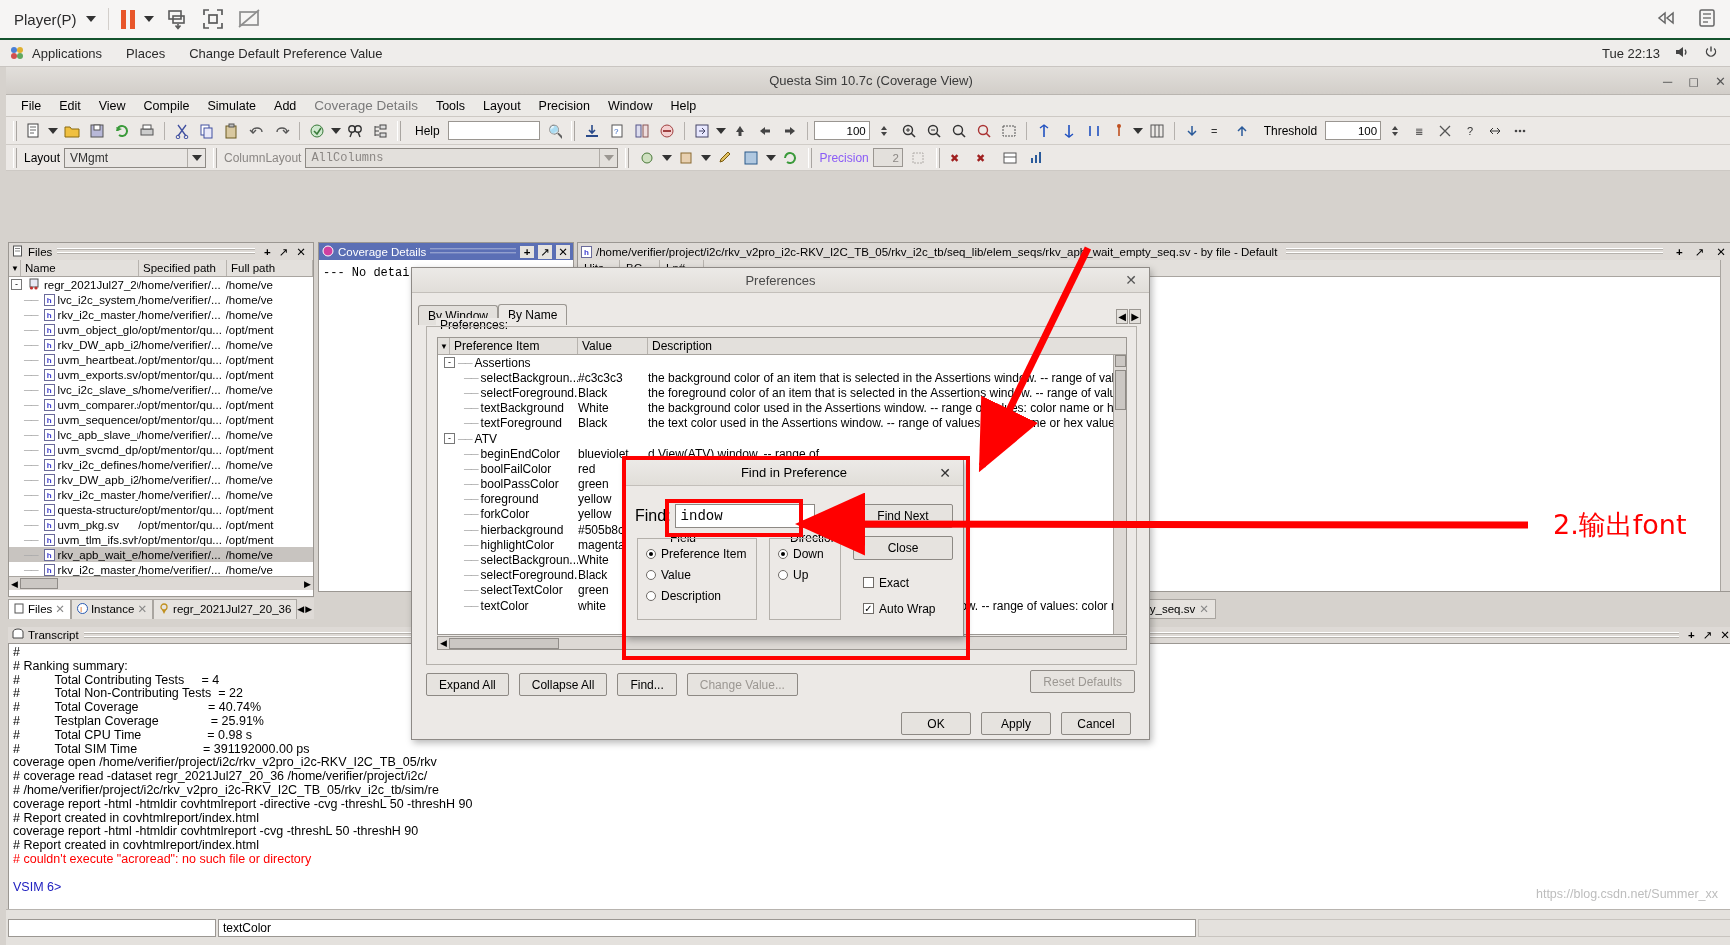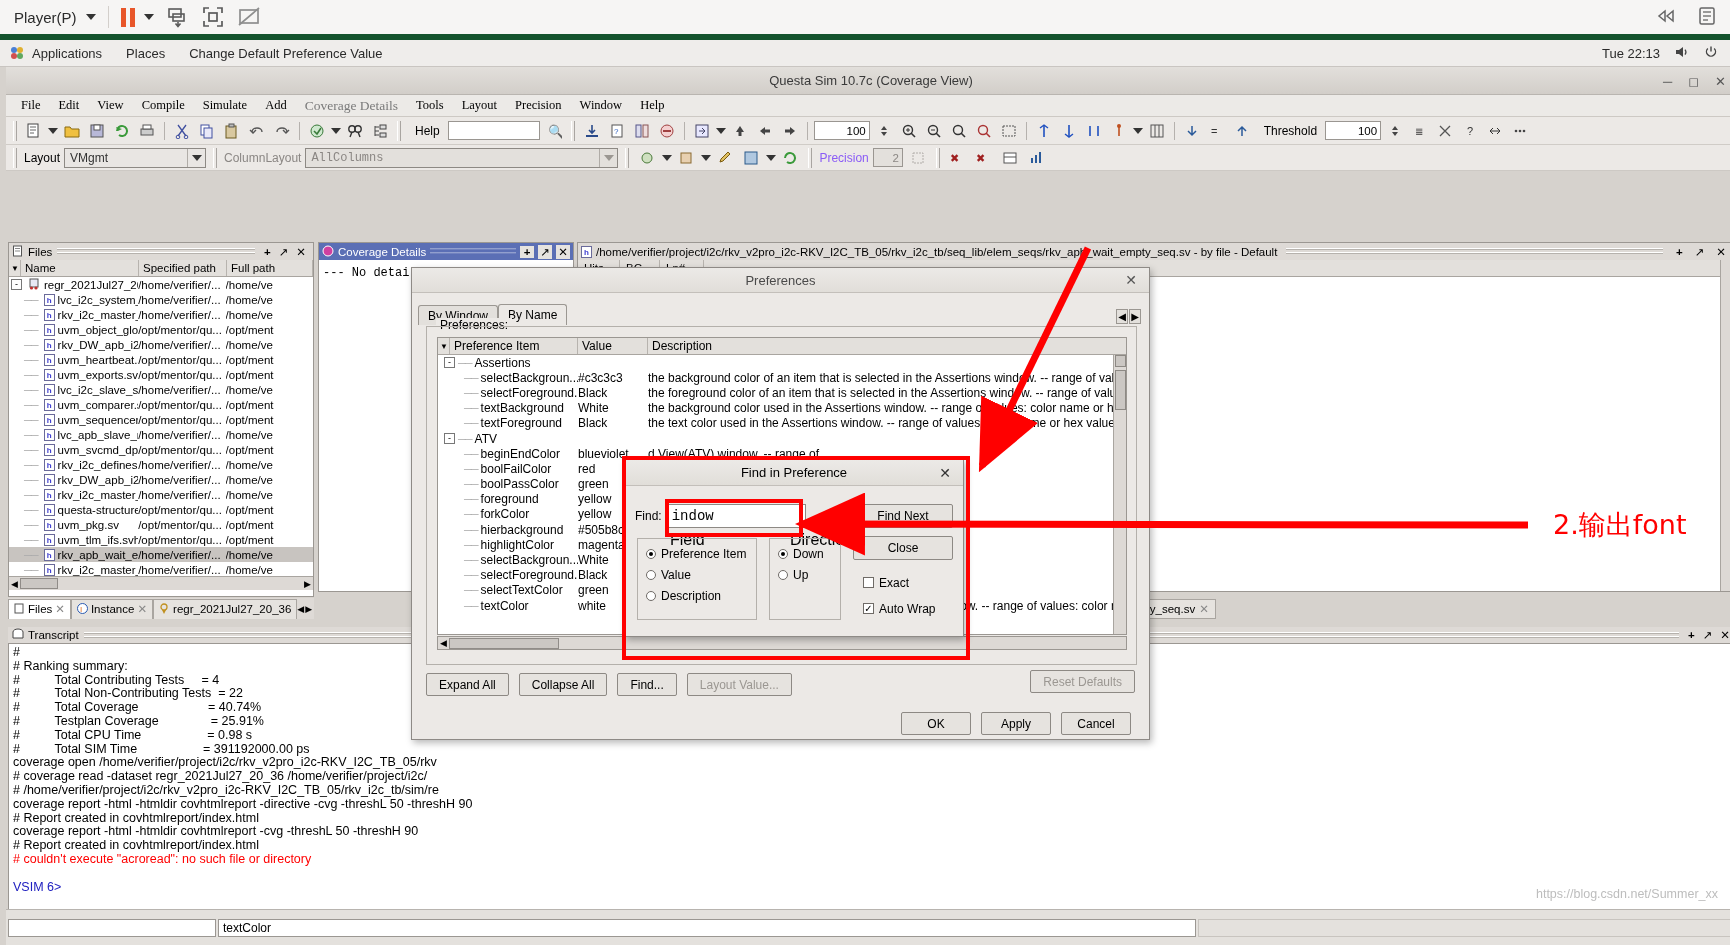"Player(P)" .playerbar { border-bottom: 6px solid #14532d -> 2px solid #14532d }
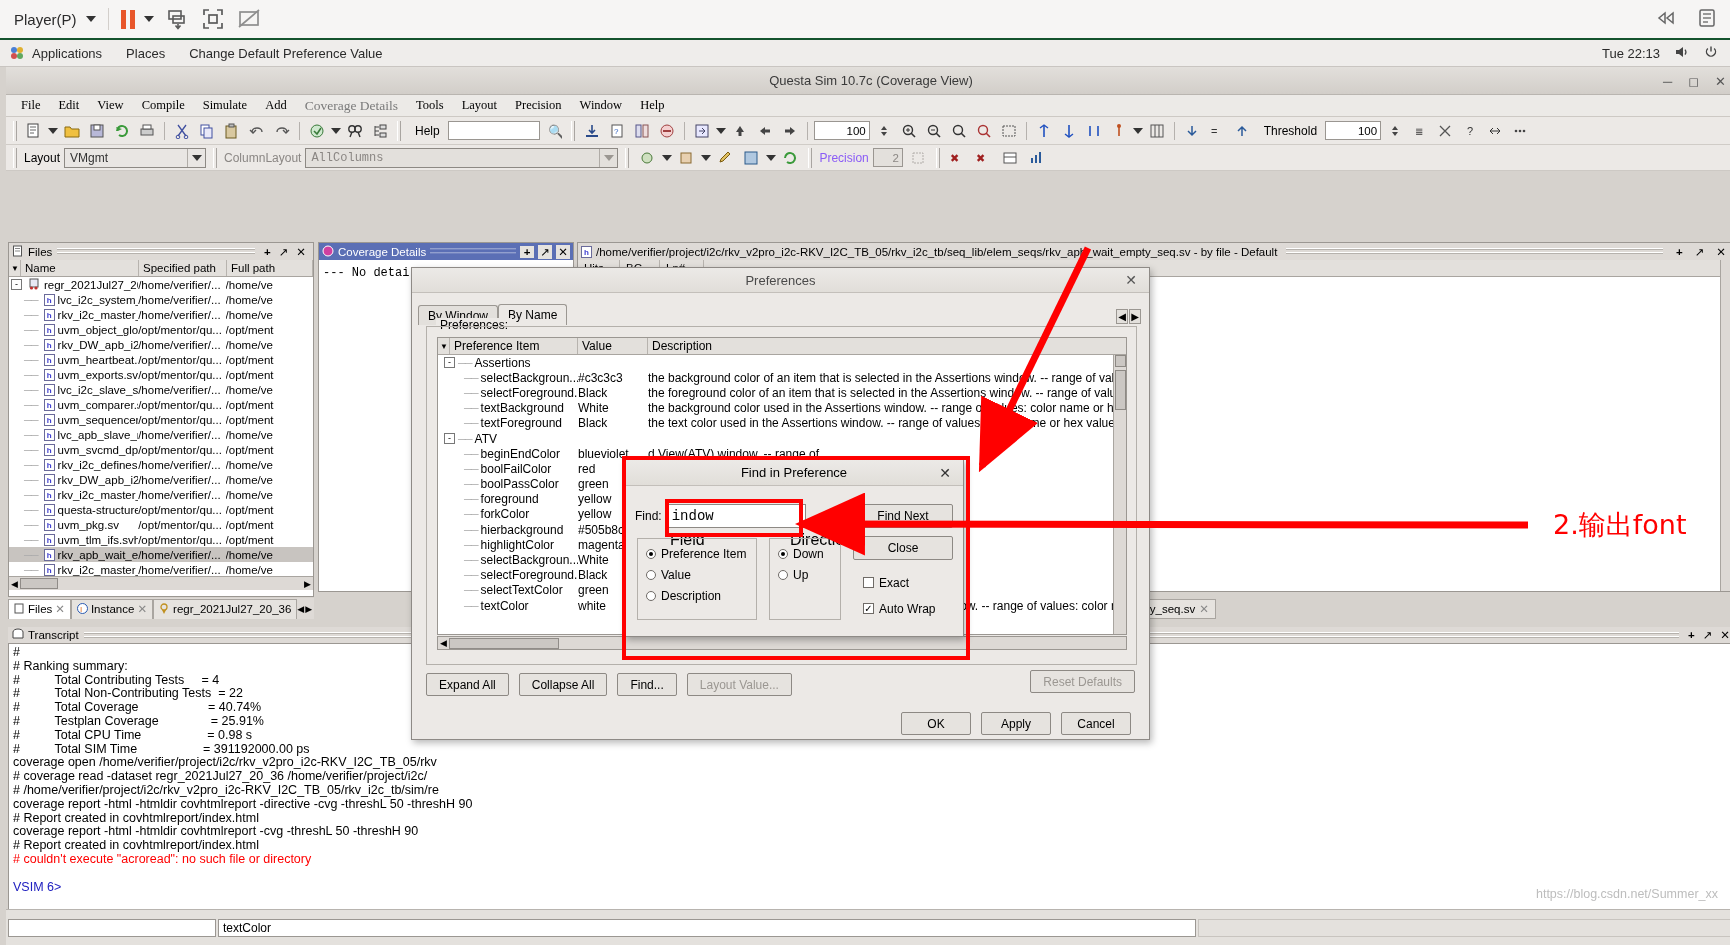"File" .menubar span { font-family: Liberation Serif, serif -> none }
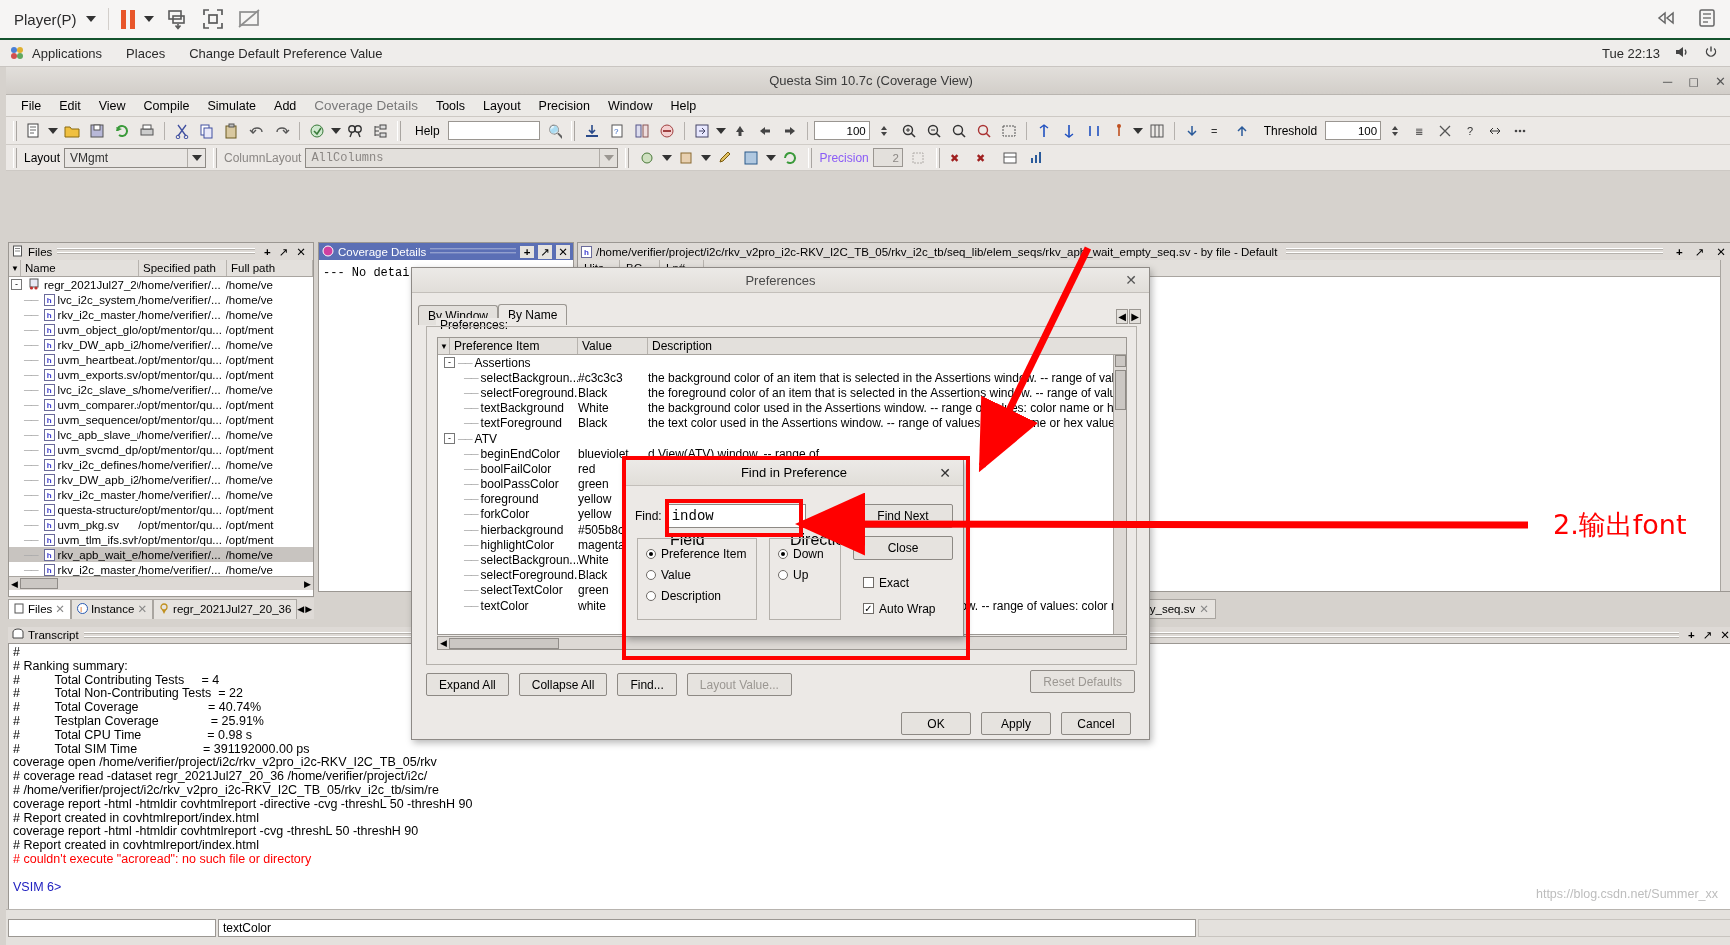"Find:" span { font-size: 12px -> 16px }
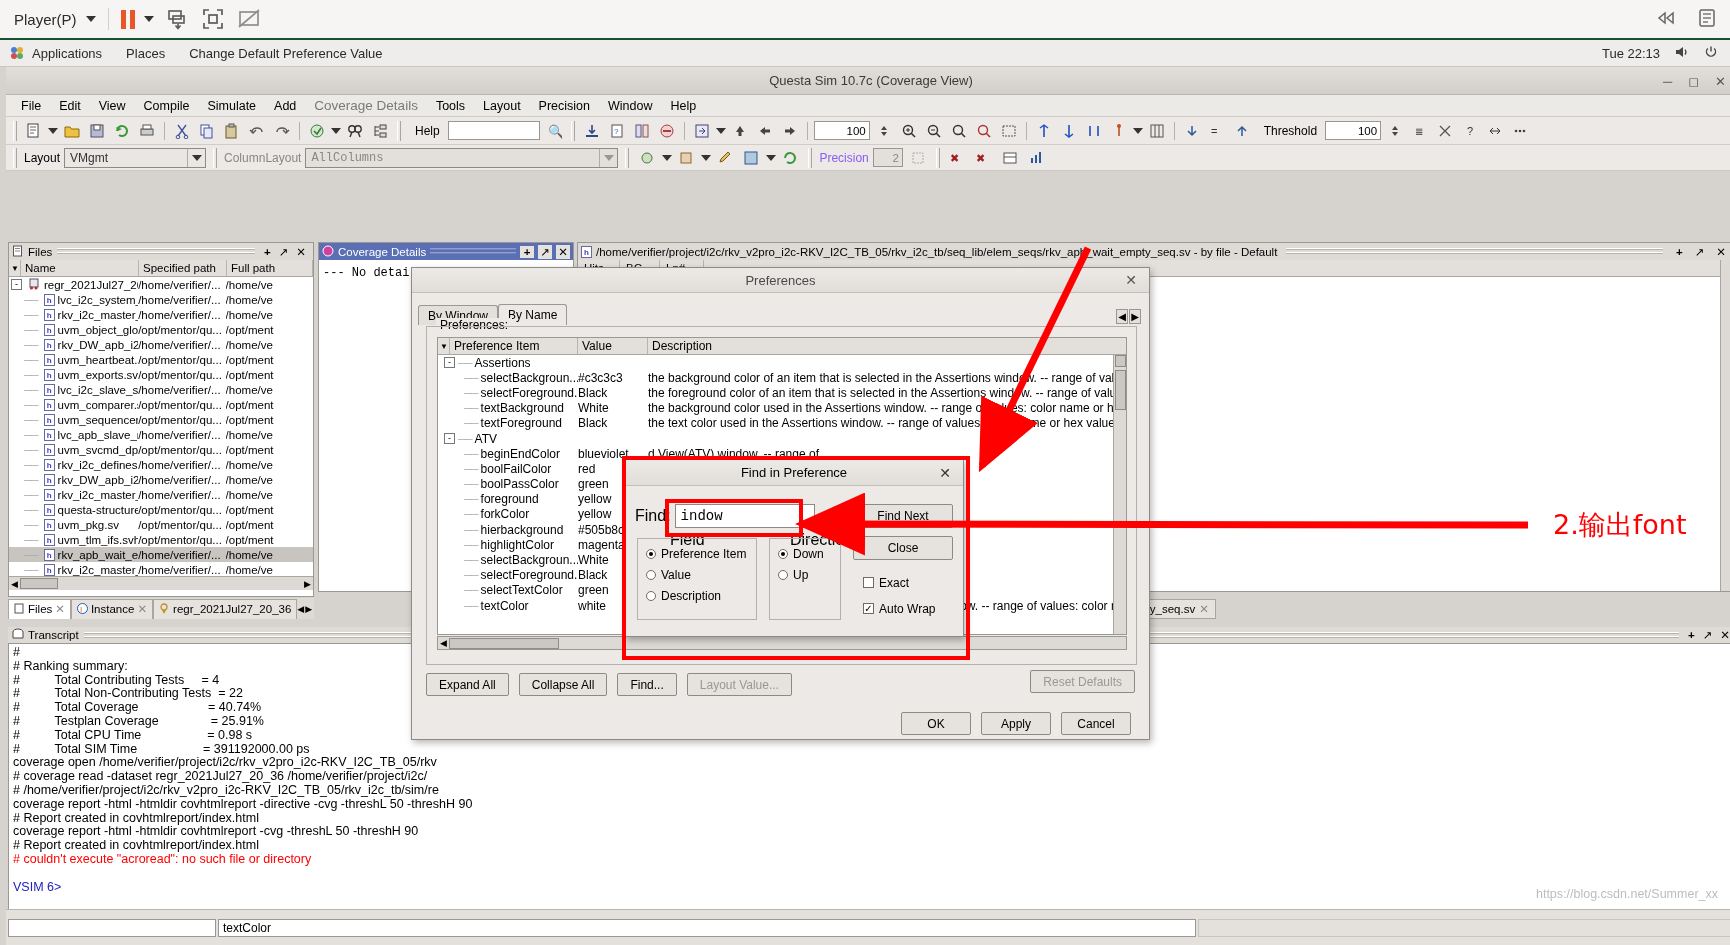"Field" .fglbl { font-size: 16px -> 12px }
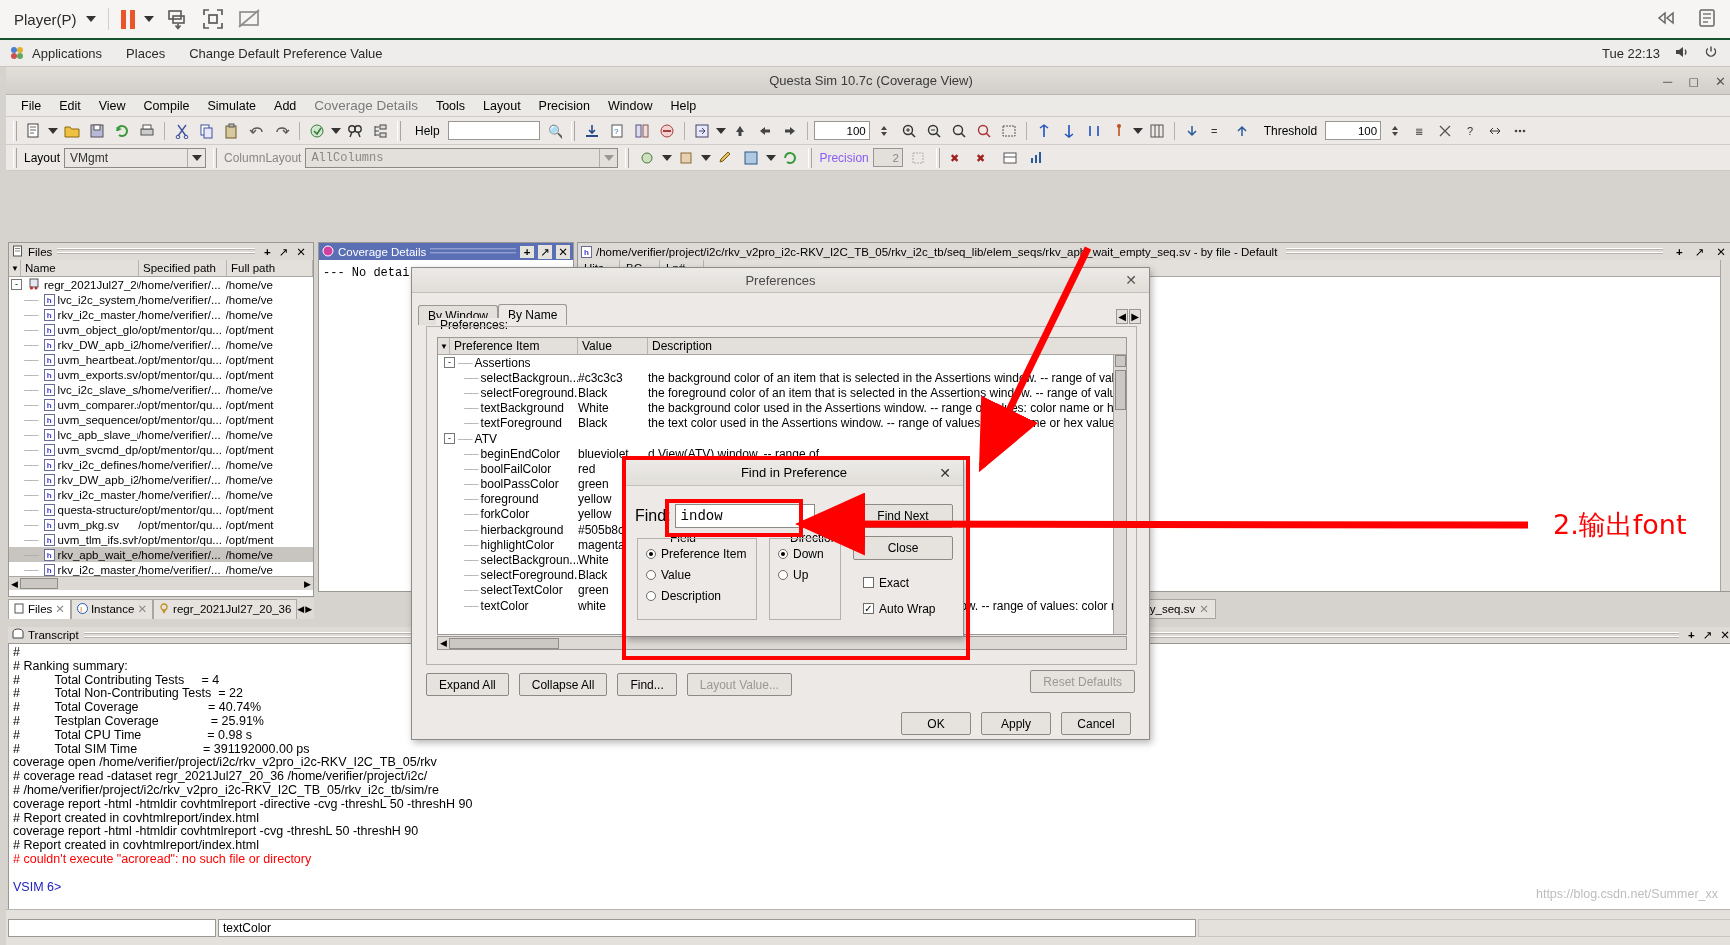"Layout Value..." div.pbtn { text: Layout -> Change }
